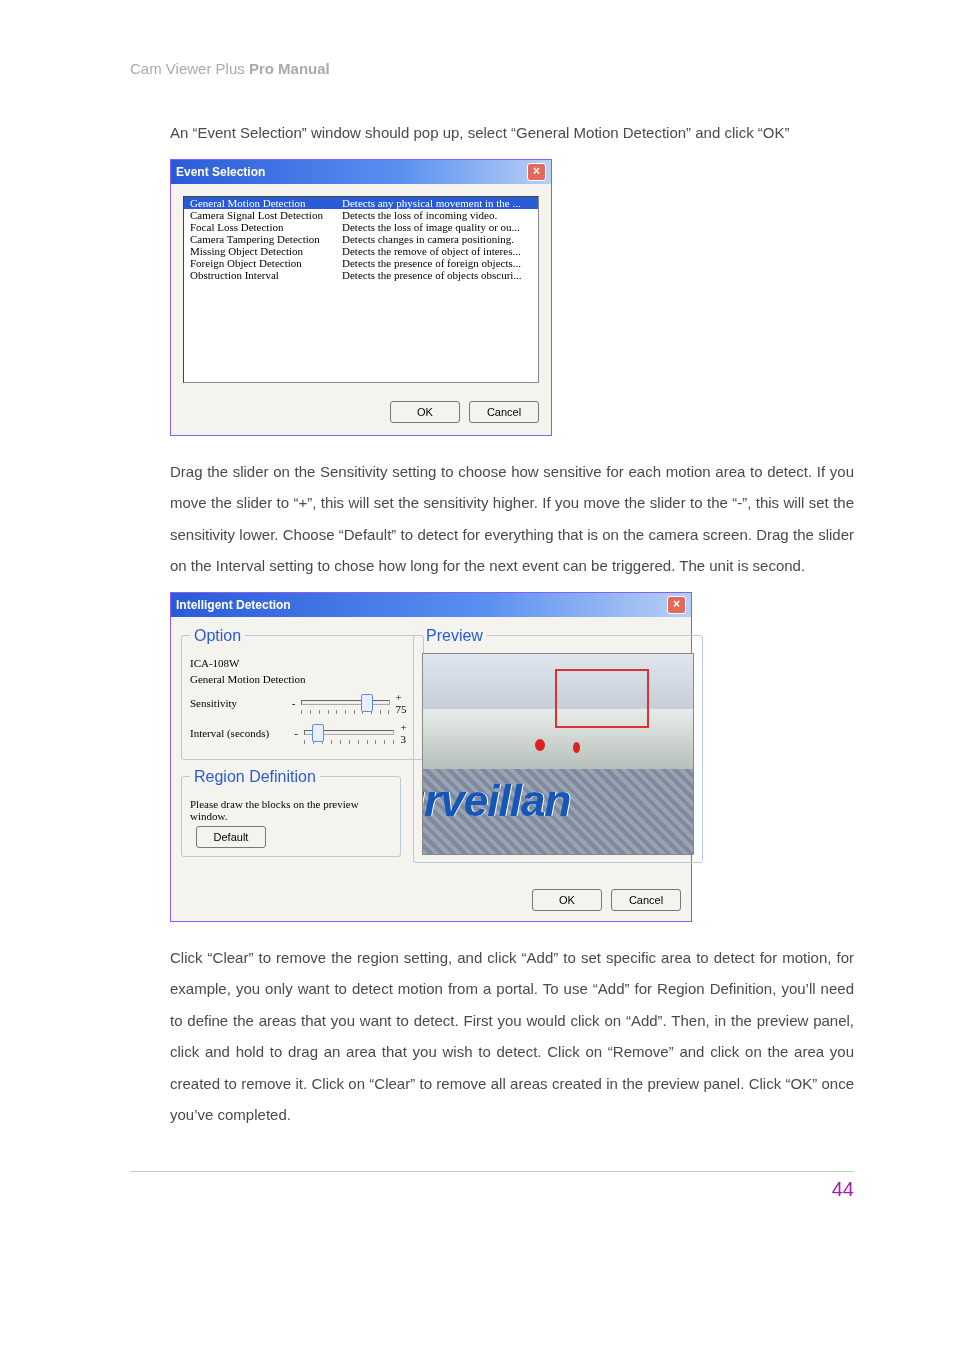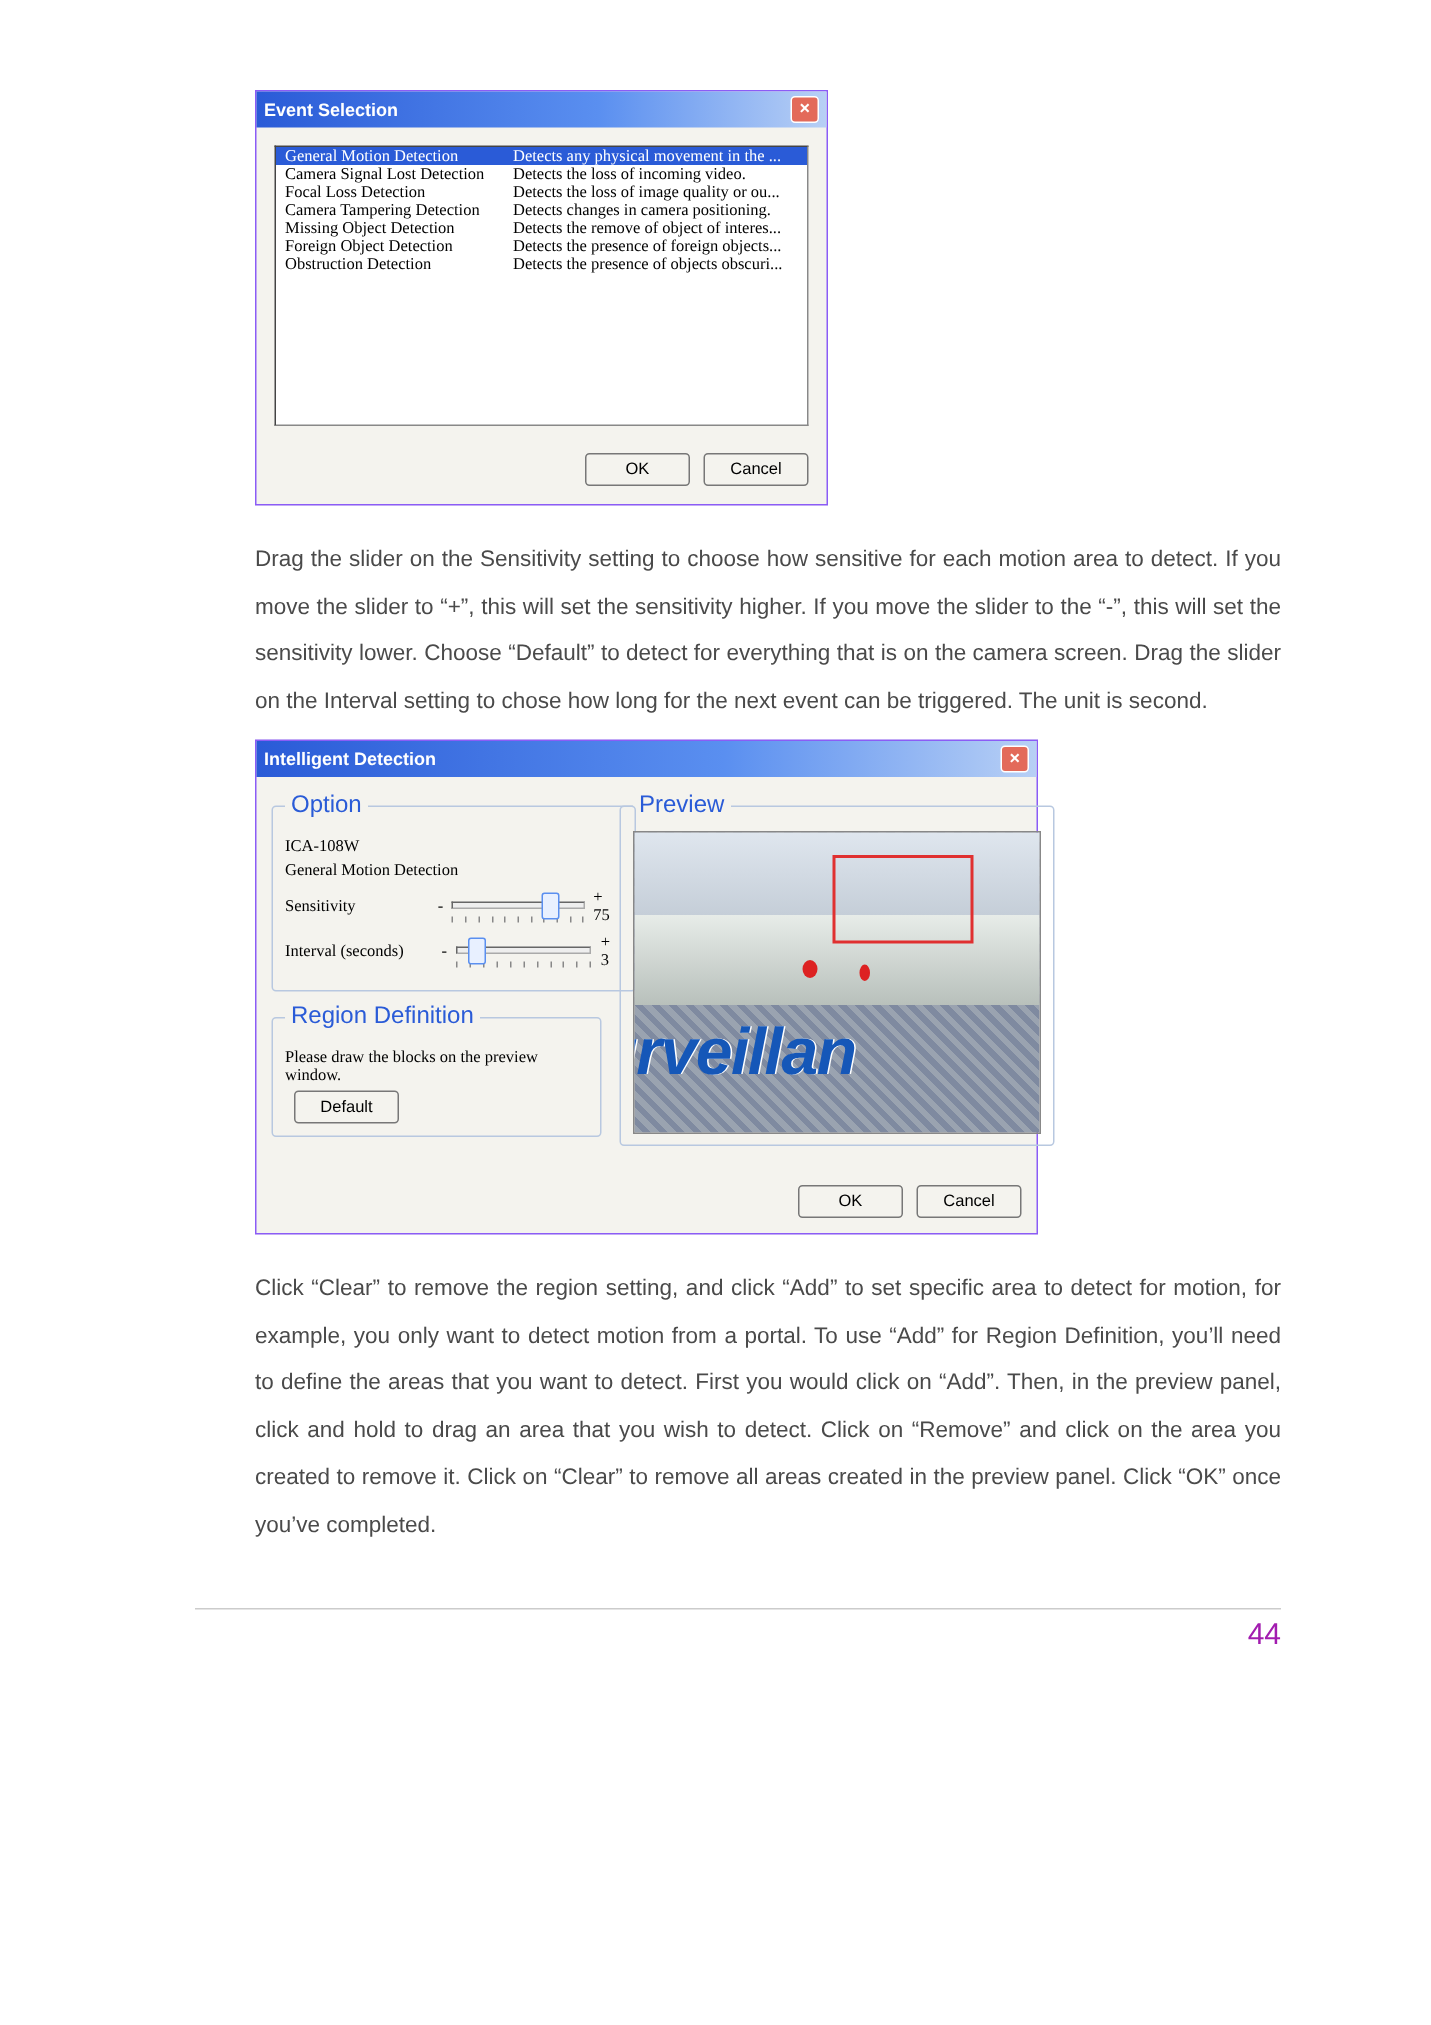"Cam Viewer Plus Pro Manual" div.header-title { html: none -> <div> <span>Cam Viewer Plus </span> <span>Pro Manual</span> </div> }
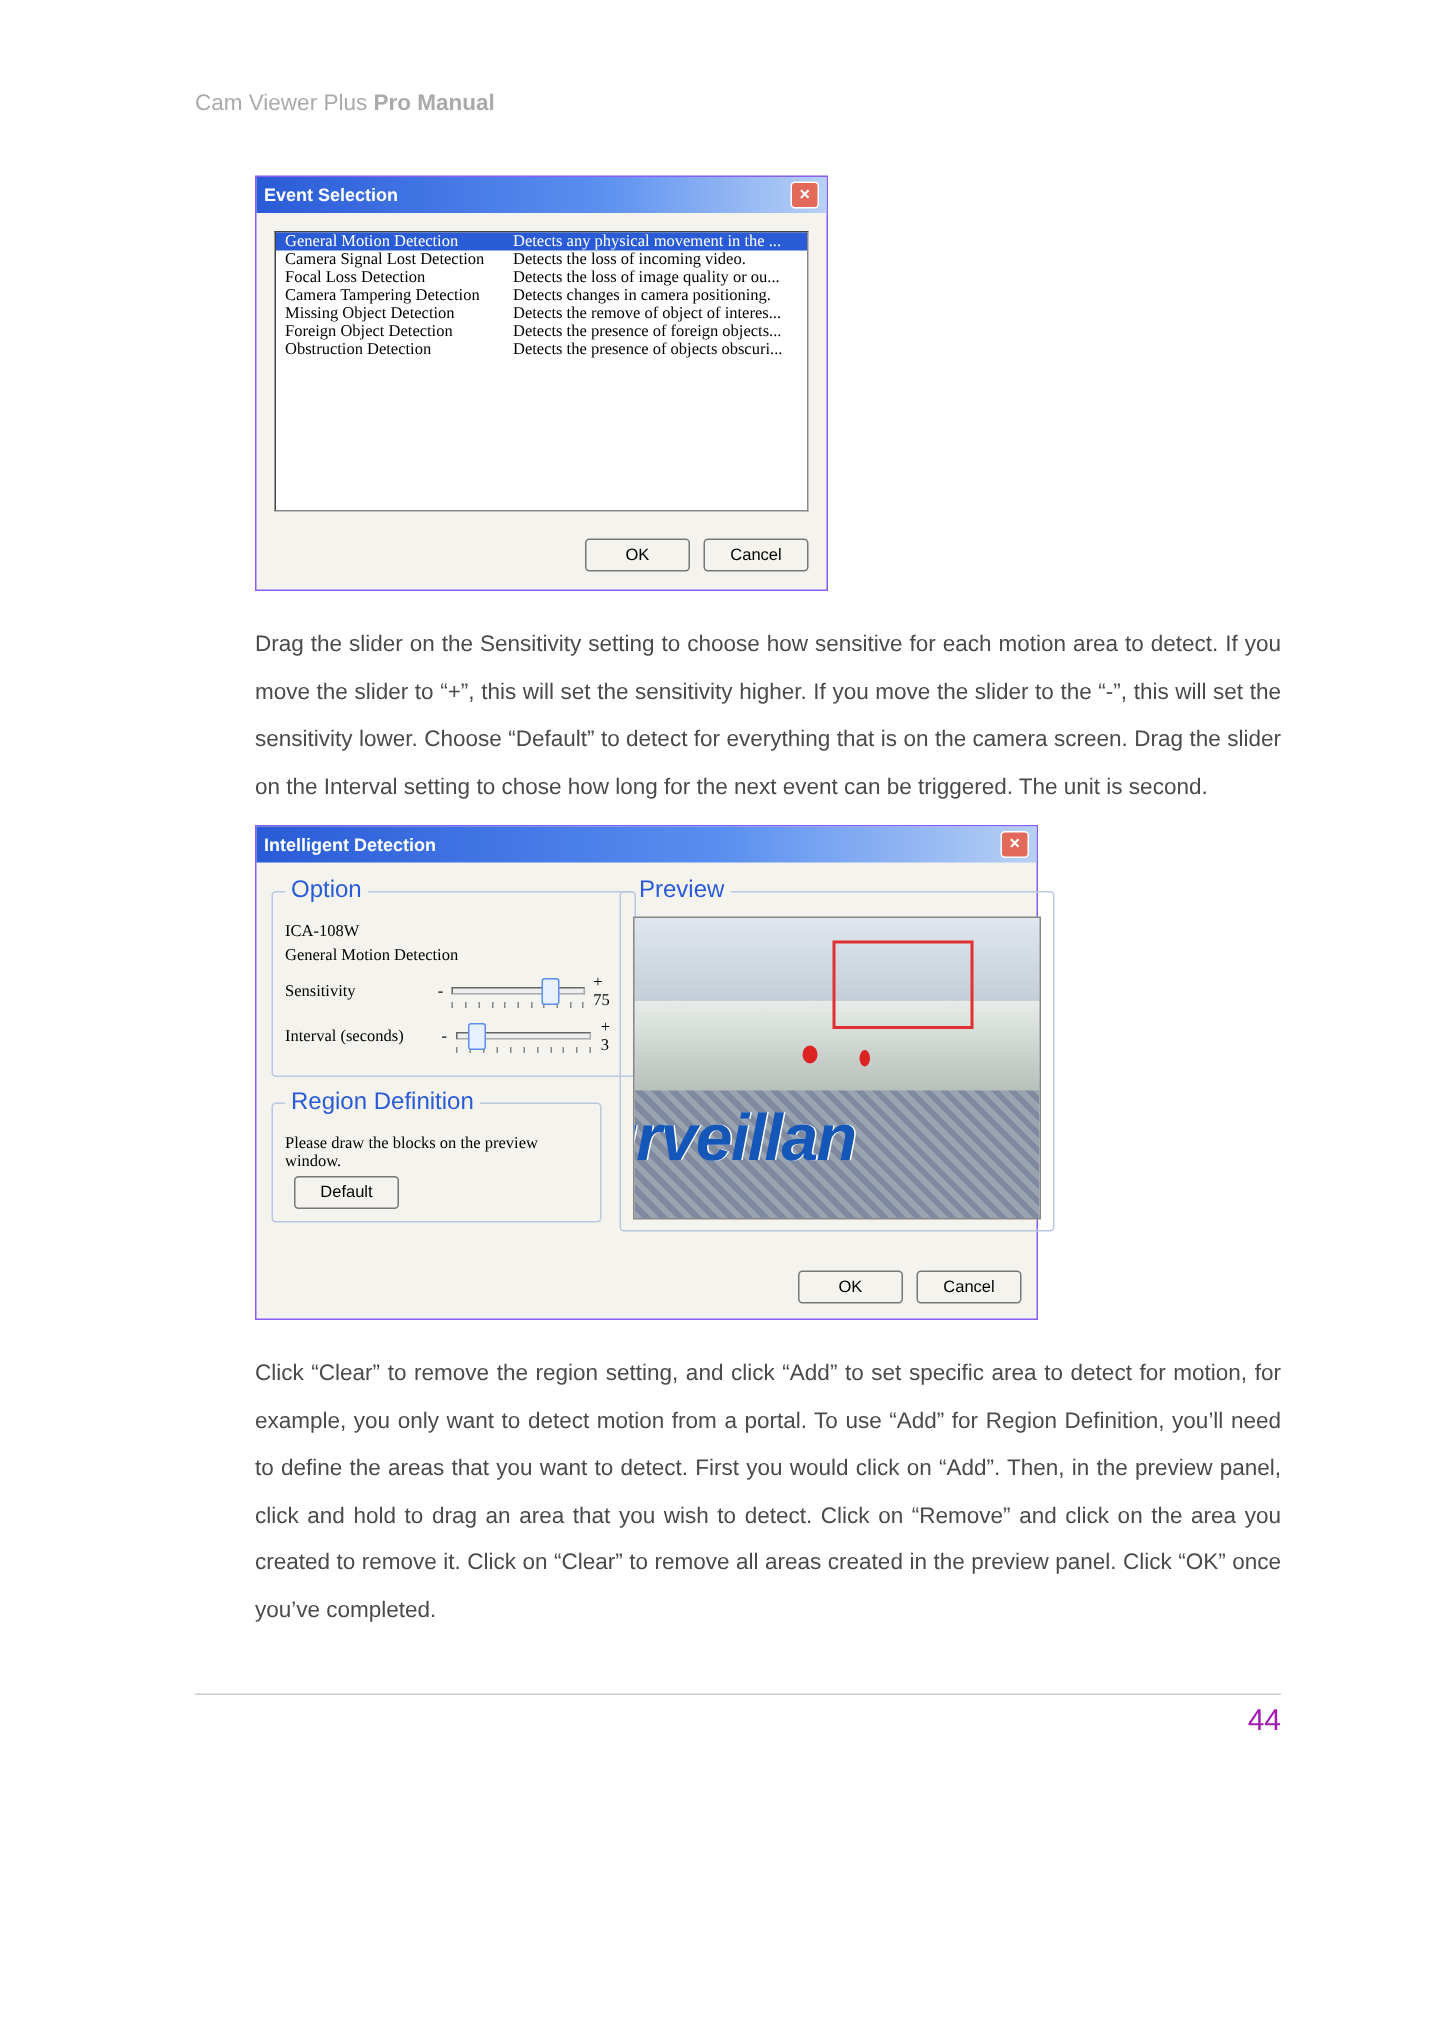"An “Event Selection” window should" p.body-text { html: none -> <p>An “Event Selection” window should pop up, select “General Motion Detection” and click “OK”</p> }
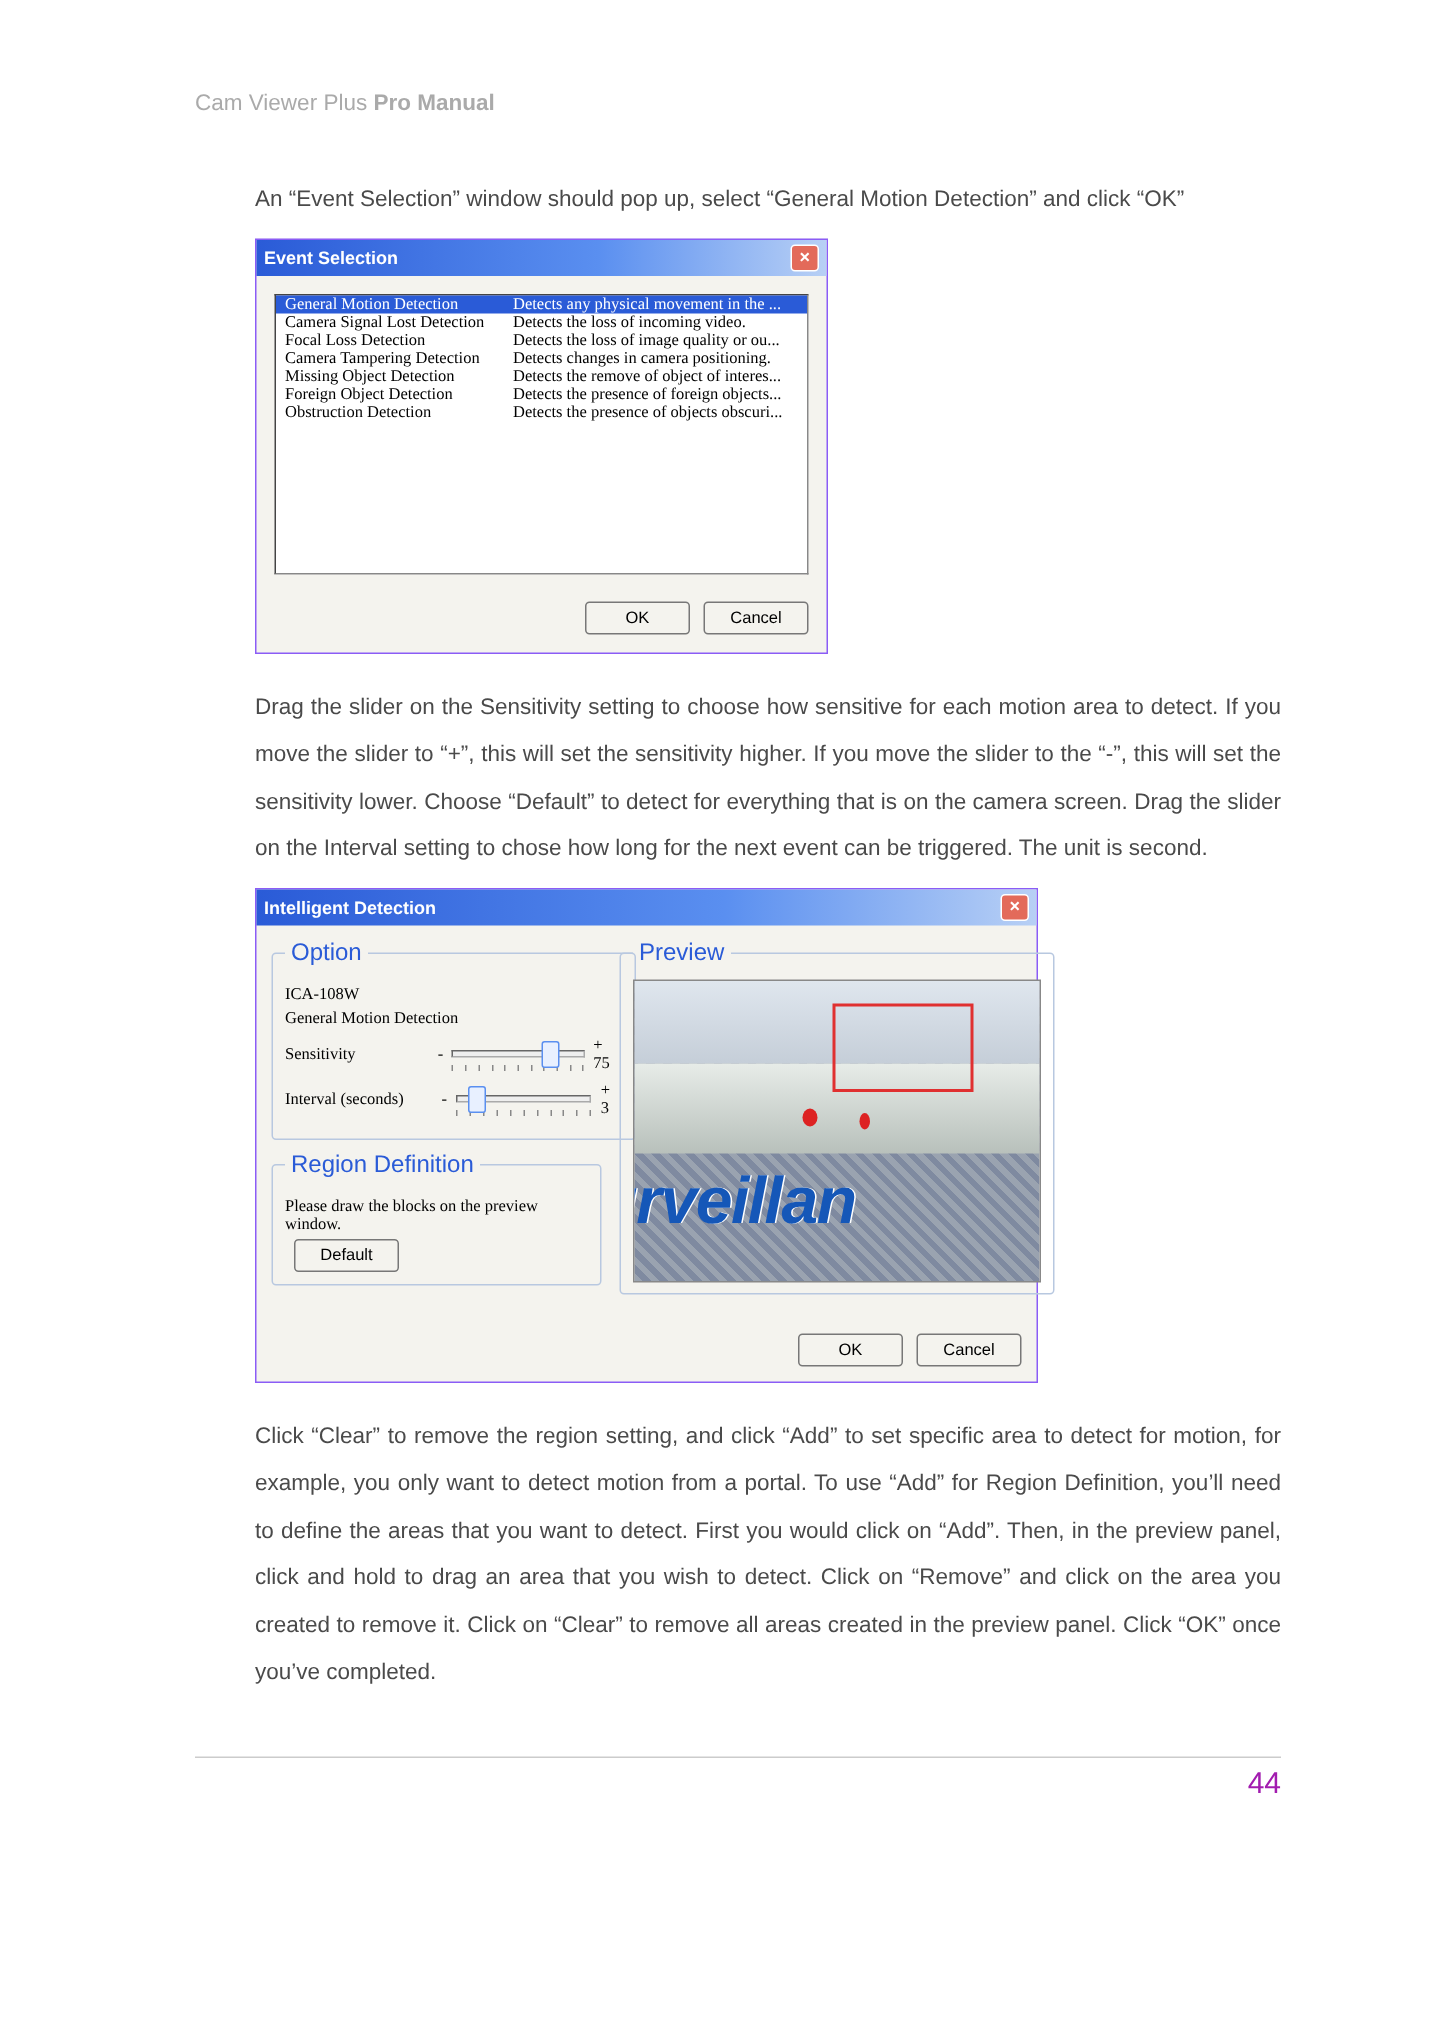"Obstruction Detection" div.col-ev { text: Detection -> Interval }
